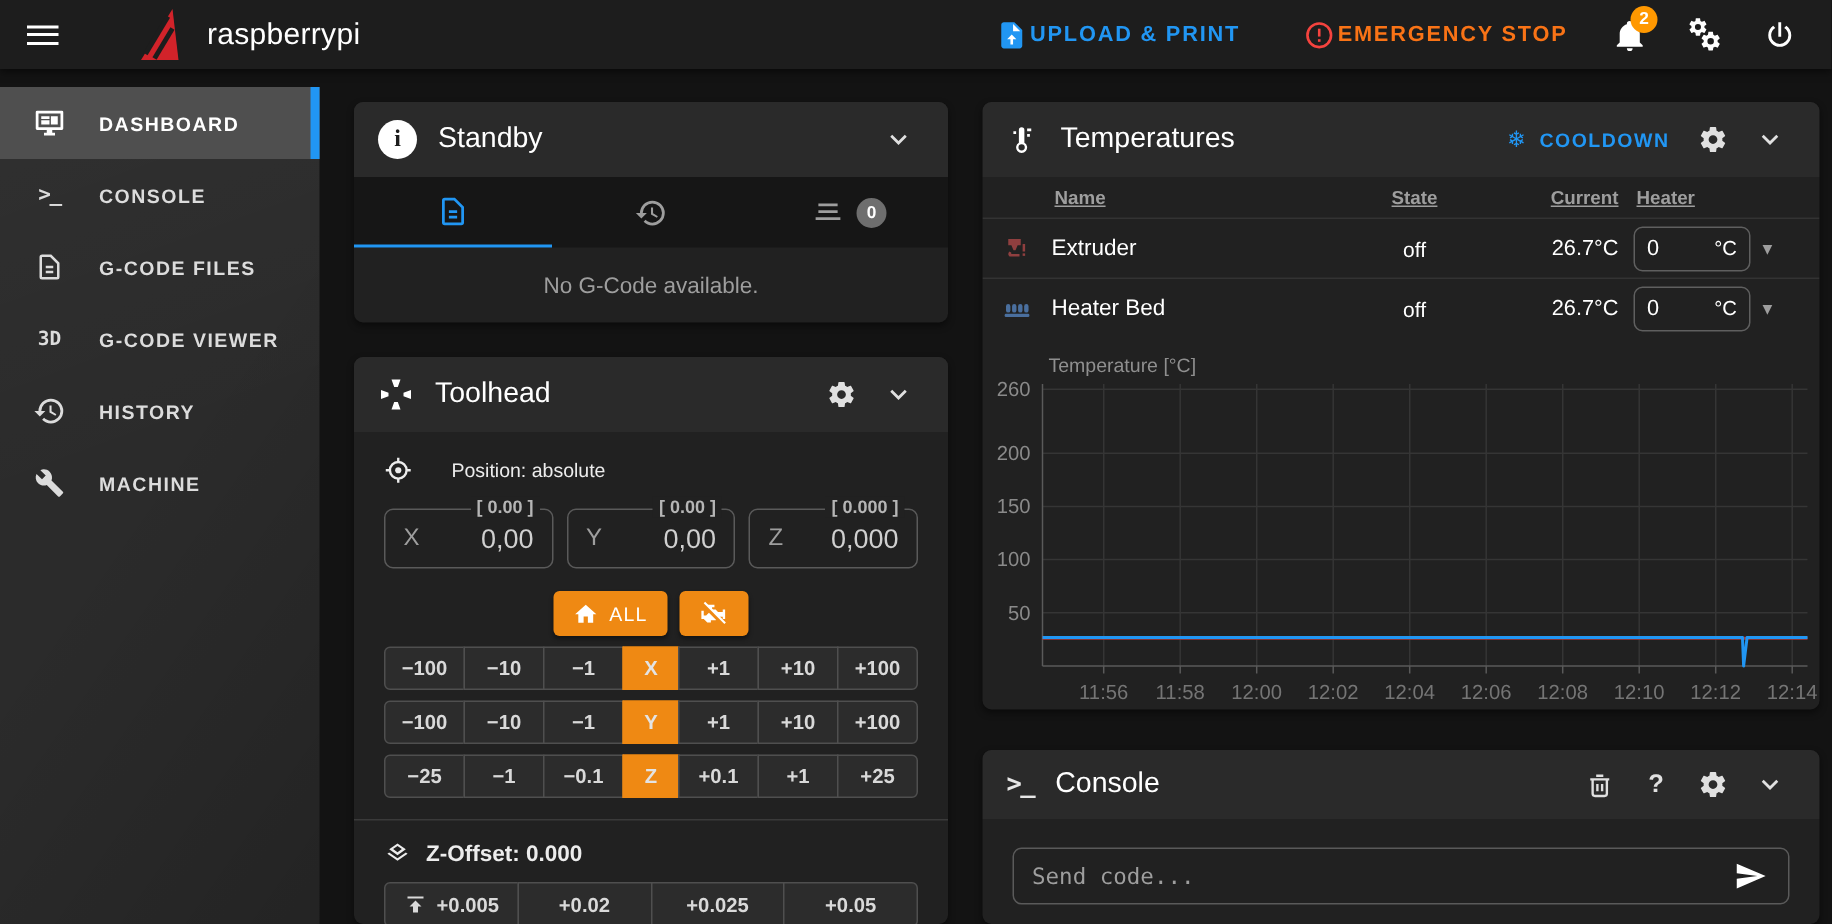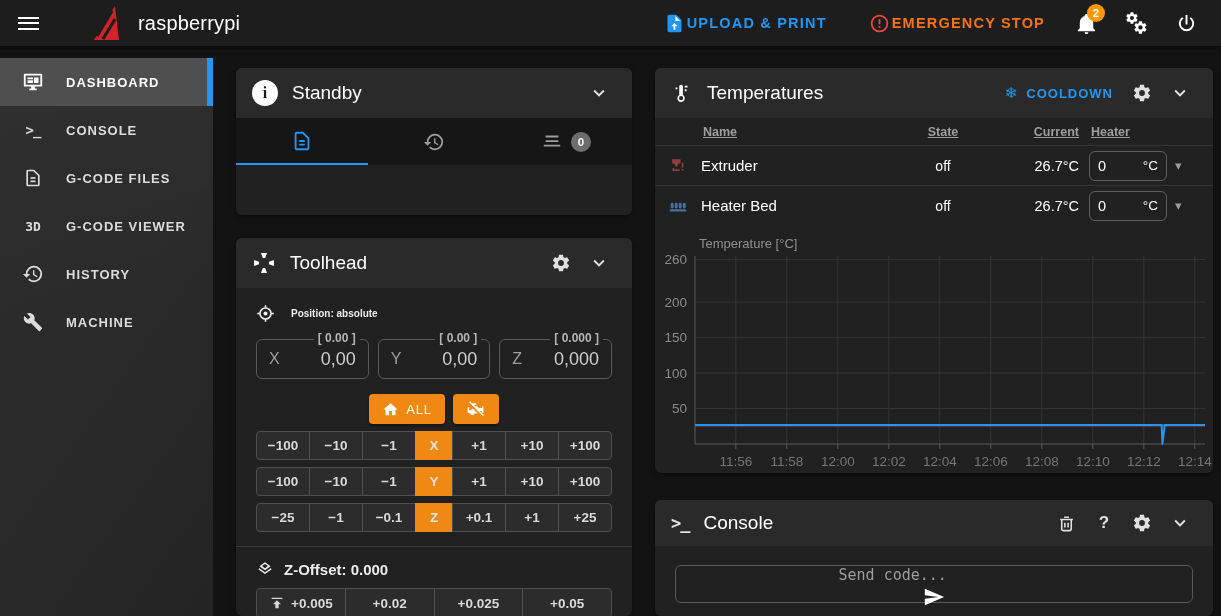"No G-Code available." div.status-body { html: none -> <div>No G-Code available.</div> }
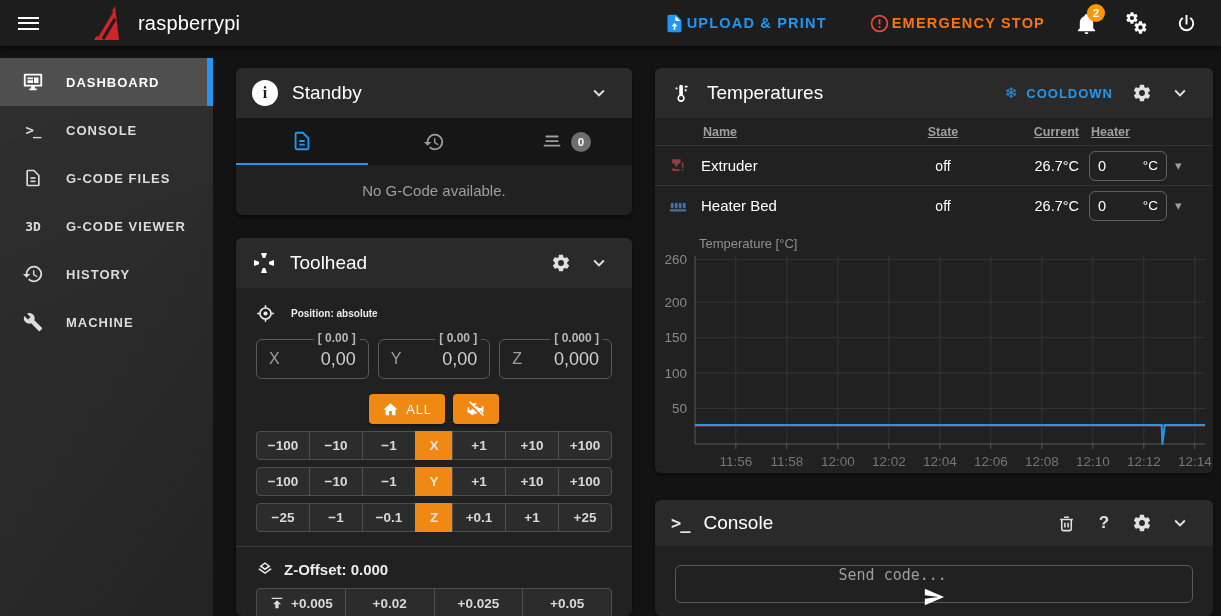"Position: absolute" .pos-row { font-size: 10px -> 13px; font-weight: 700 -> 400; gap: 16px -> 26px }
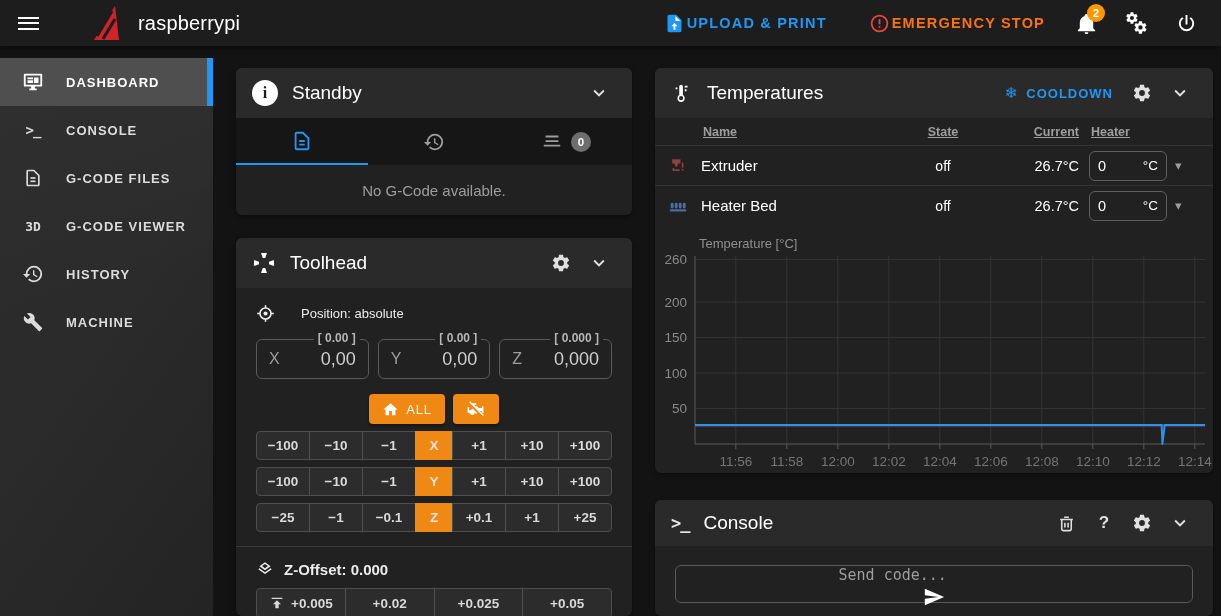"Send code..." .console-input { flex-direction: column -> none }
